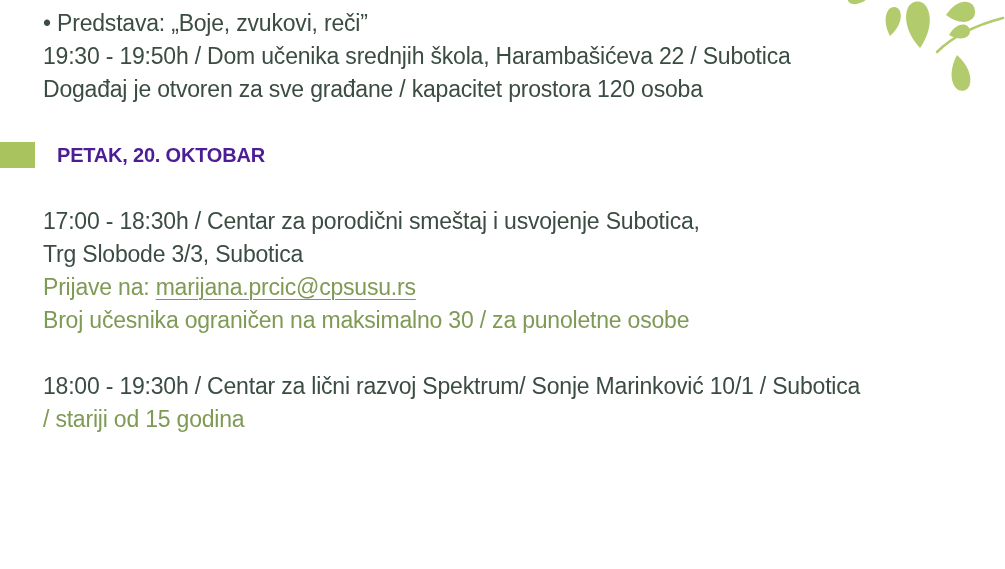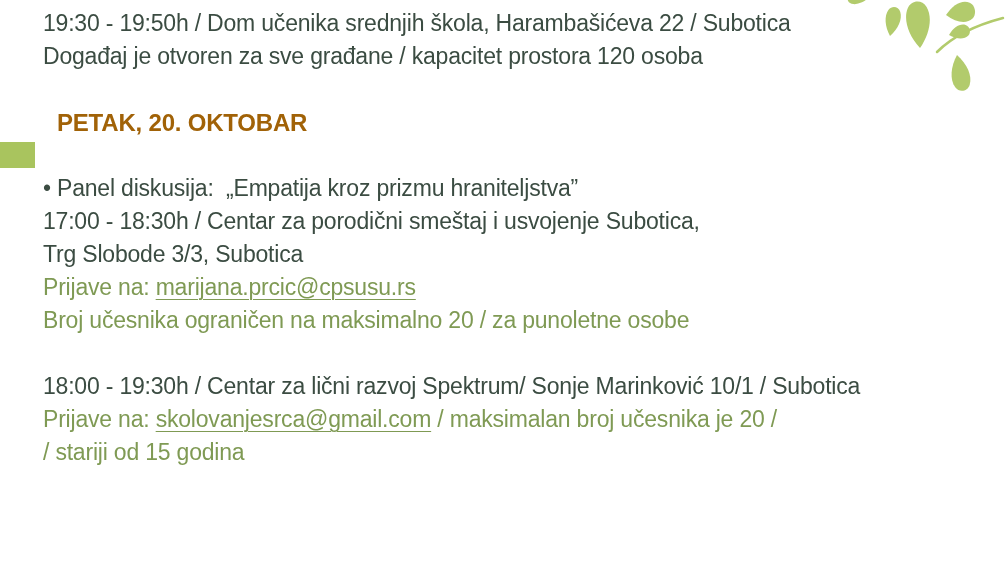"• Predstava: „Boje, zvukovi, reči”" div.line { html: none -> <div>• Predstava: „Boje, zvukovi, reči”</div> }
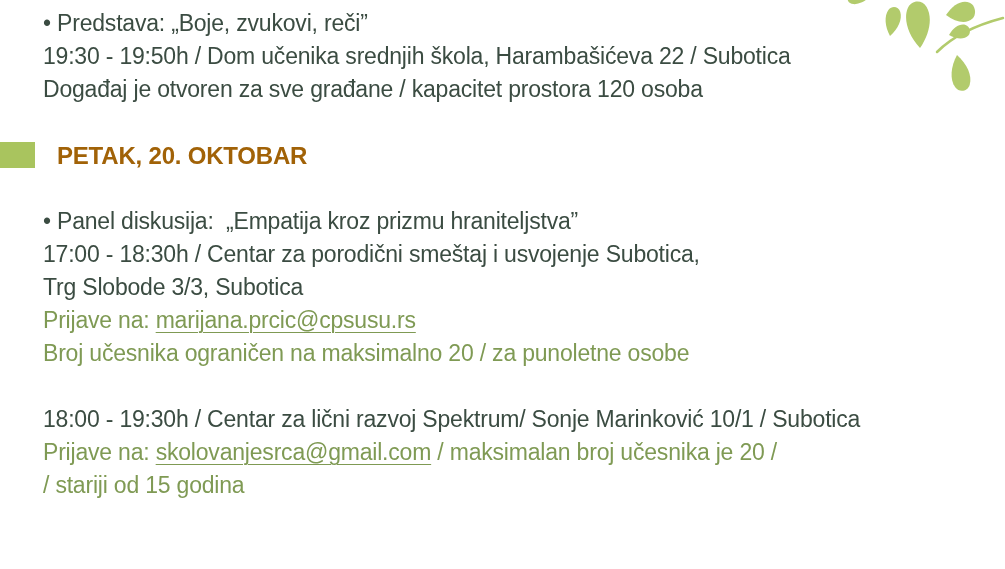"PETAK, 20. OKTOBAR" .heading { color: #a16207 -> #4c1d95; font-size: 24px -> 20px }
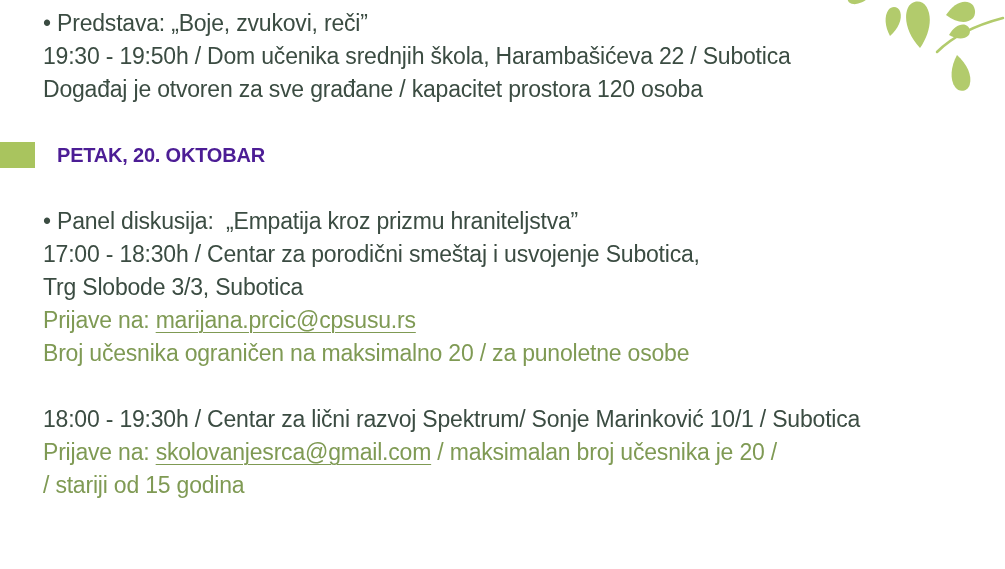"• Panel diskusija: „Empatija kroz" div.line { html: <div>• Panel diskusija: „Empatija kroz prizmu hraniteljstva”</div> -> none }
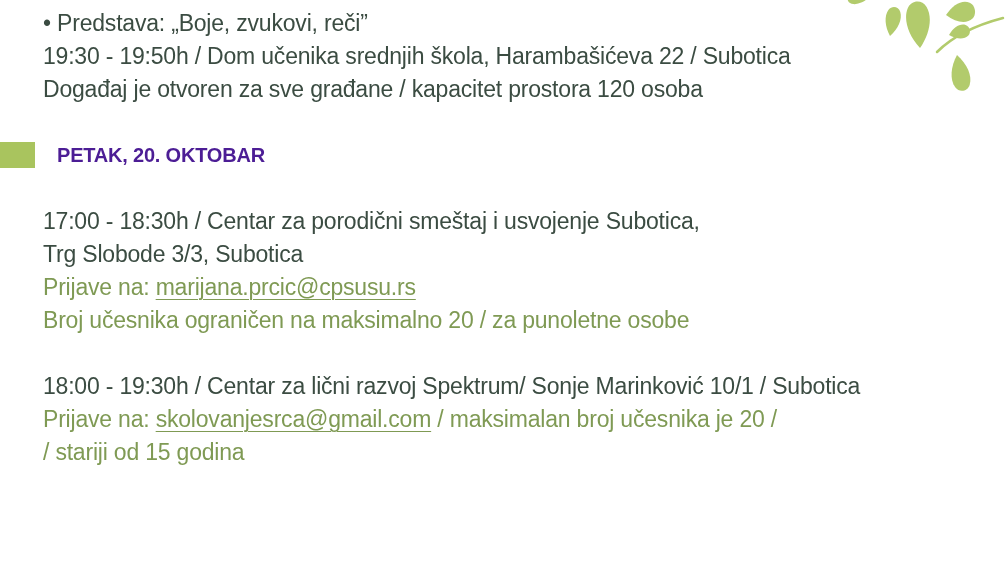"Broj učesnika ograničen na maksimalno" div.line { text: 20 -> 30 }
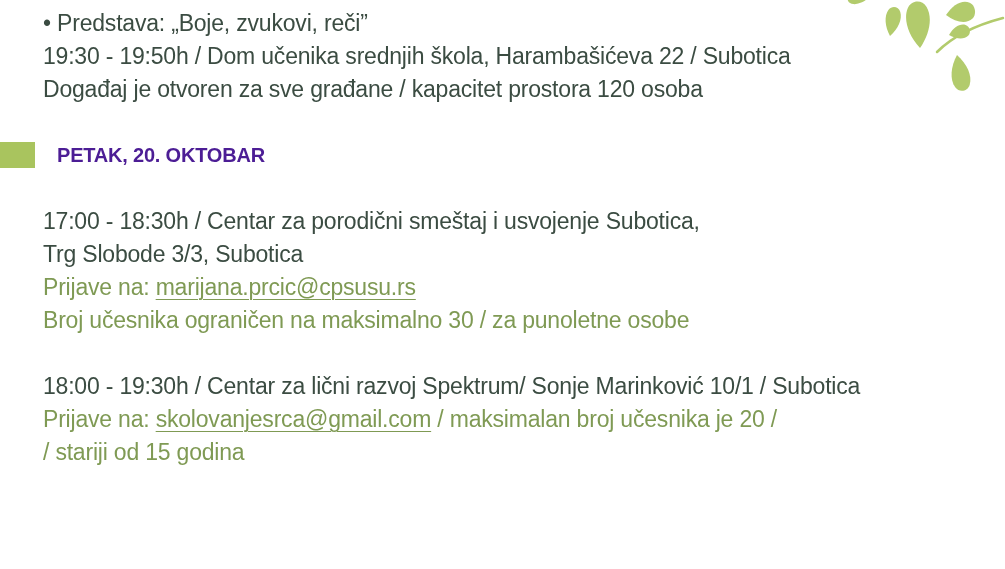"Prijave na: skolovanjesrca@gmail.com /" div.line { html: <div><span>Prijave na: </span><a>skolovanjesrca@gmail.com</a><span> / maksimalan broj učesnika je 20 /</span></div> -> none }
